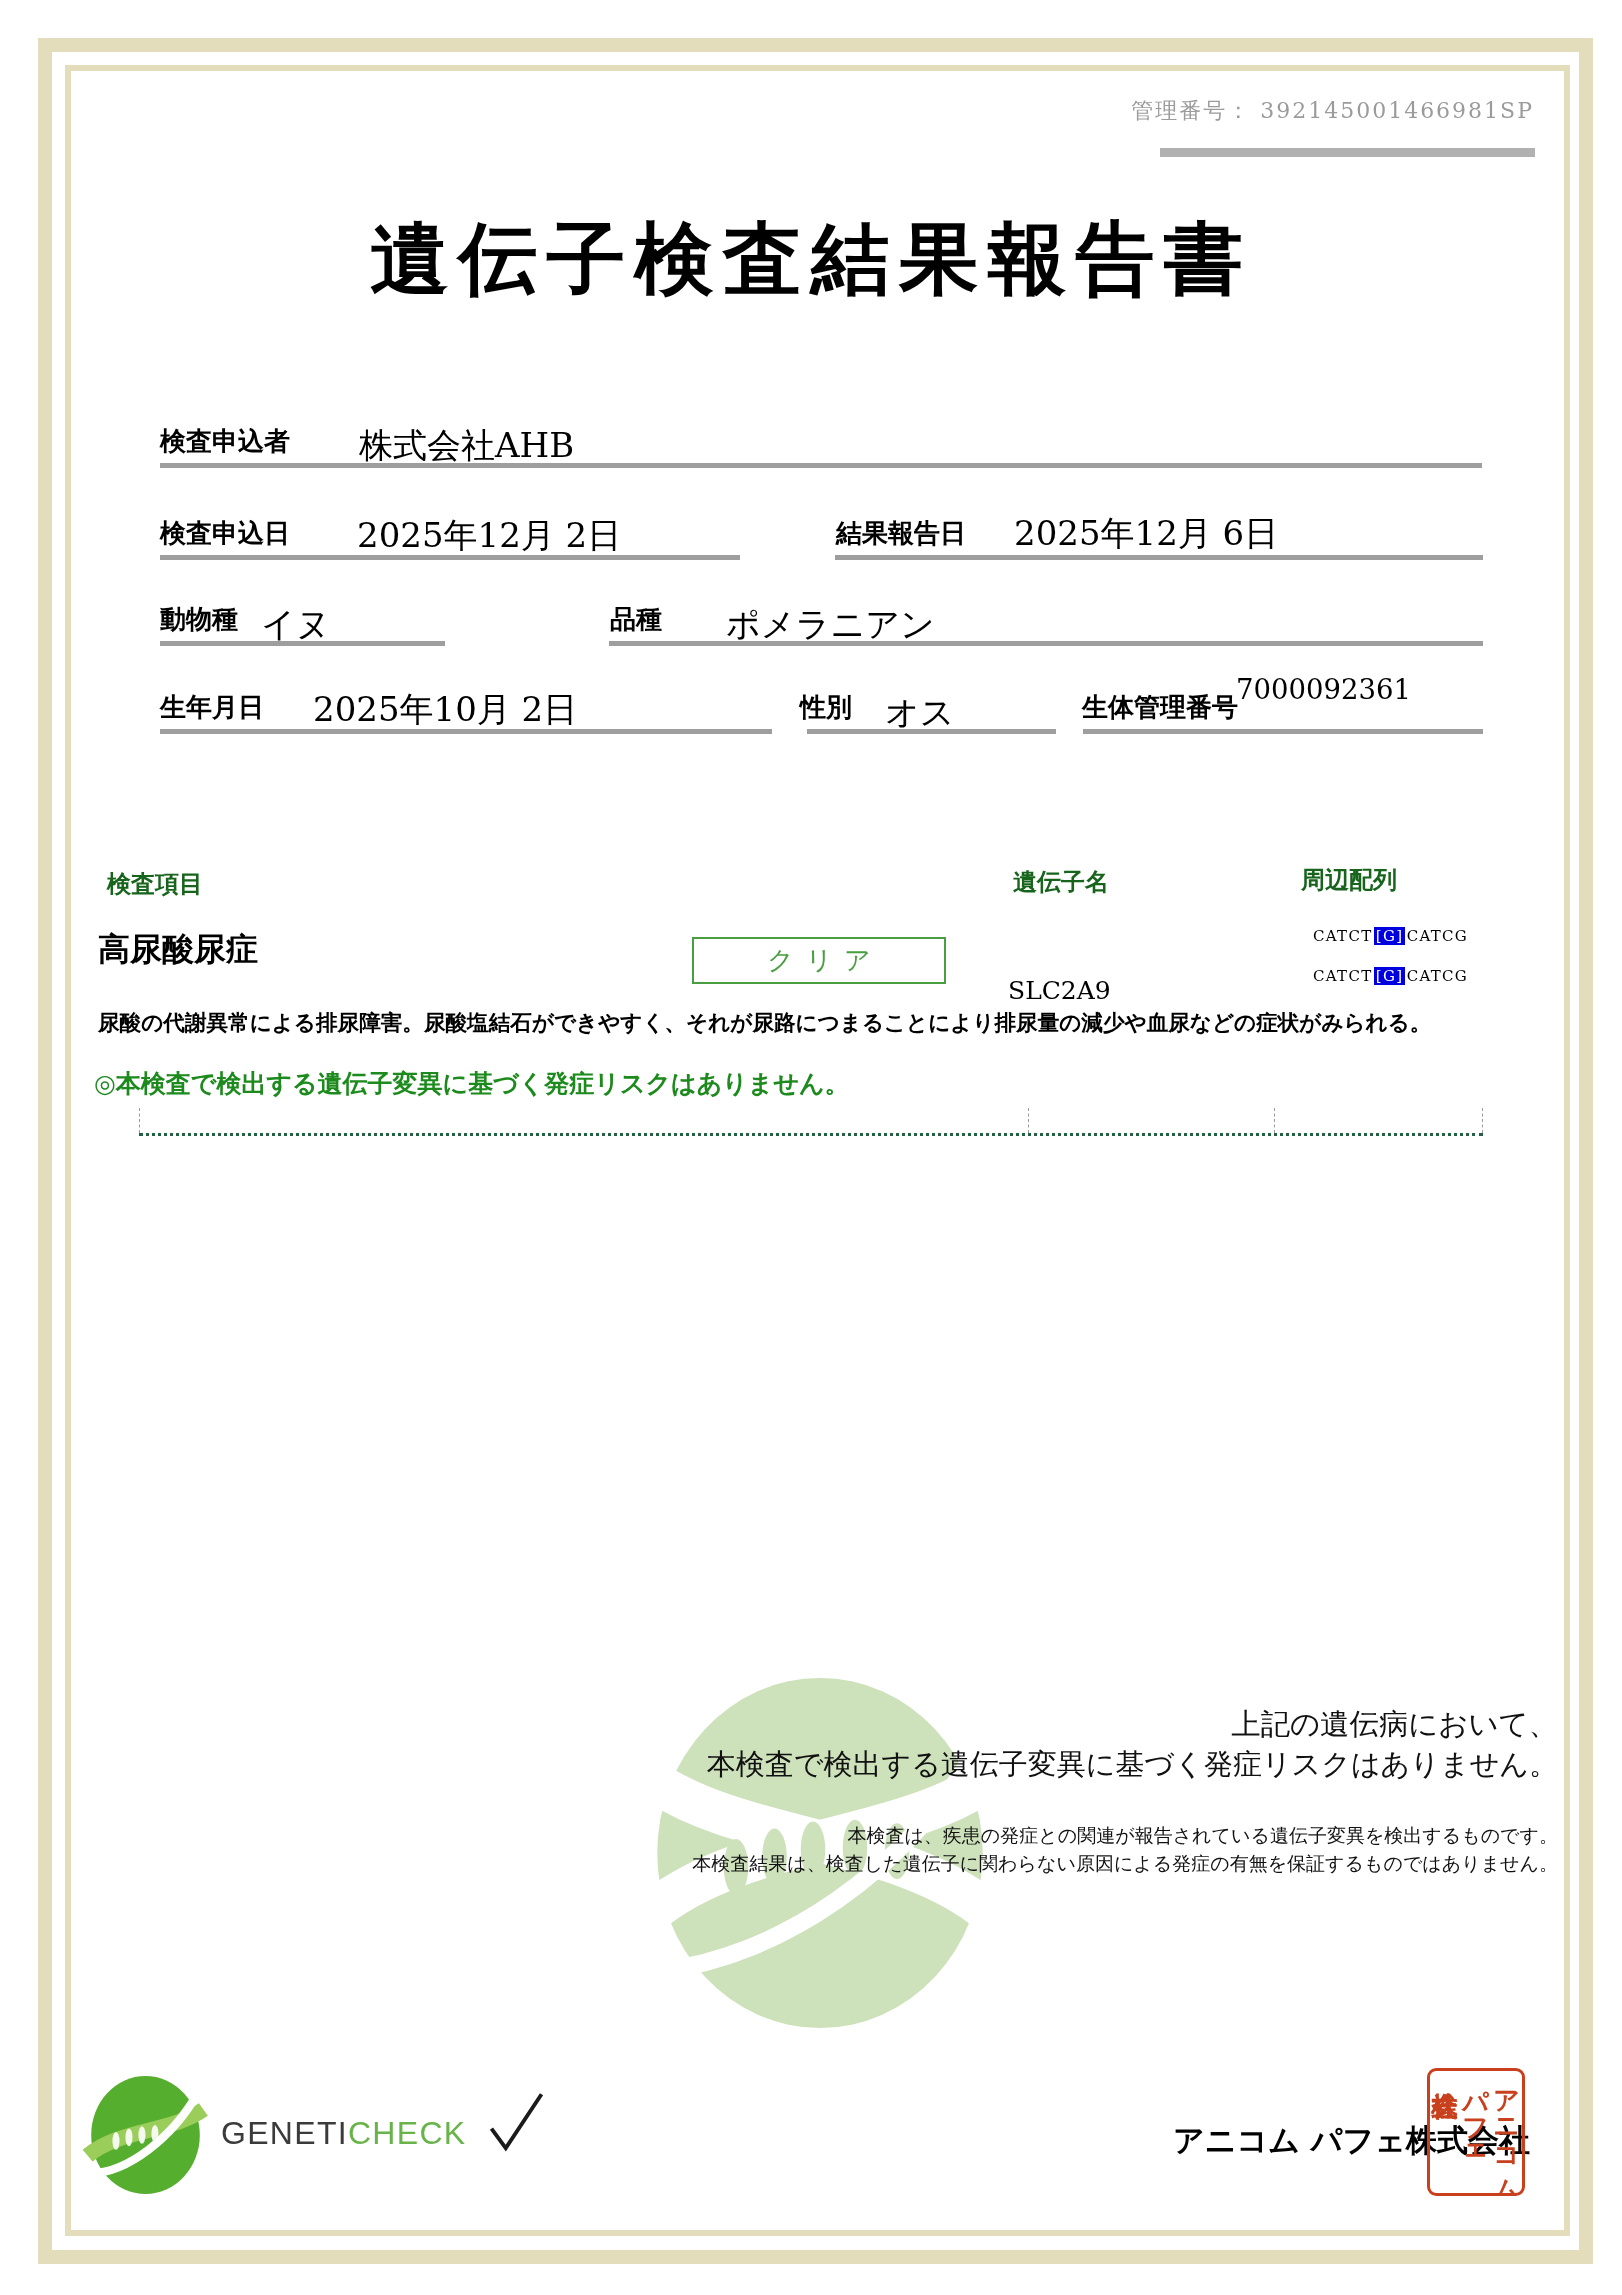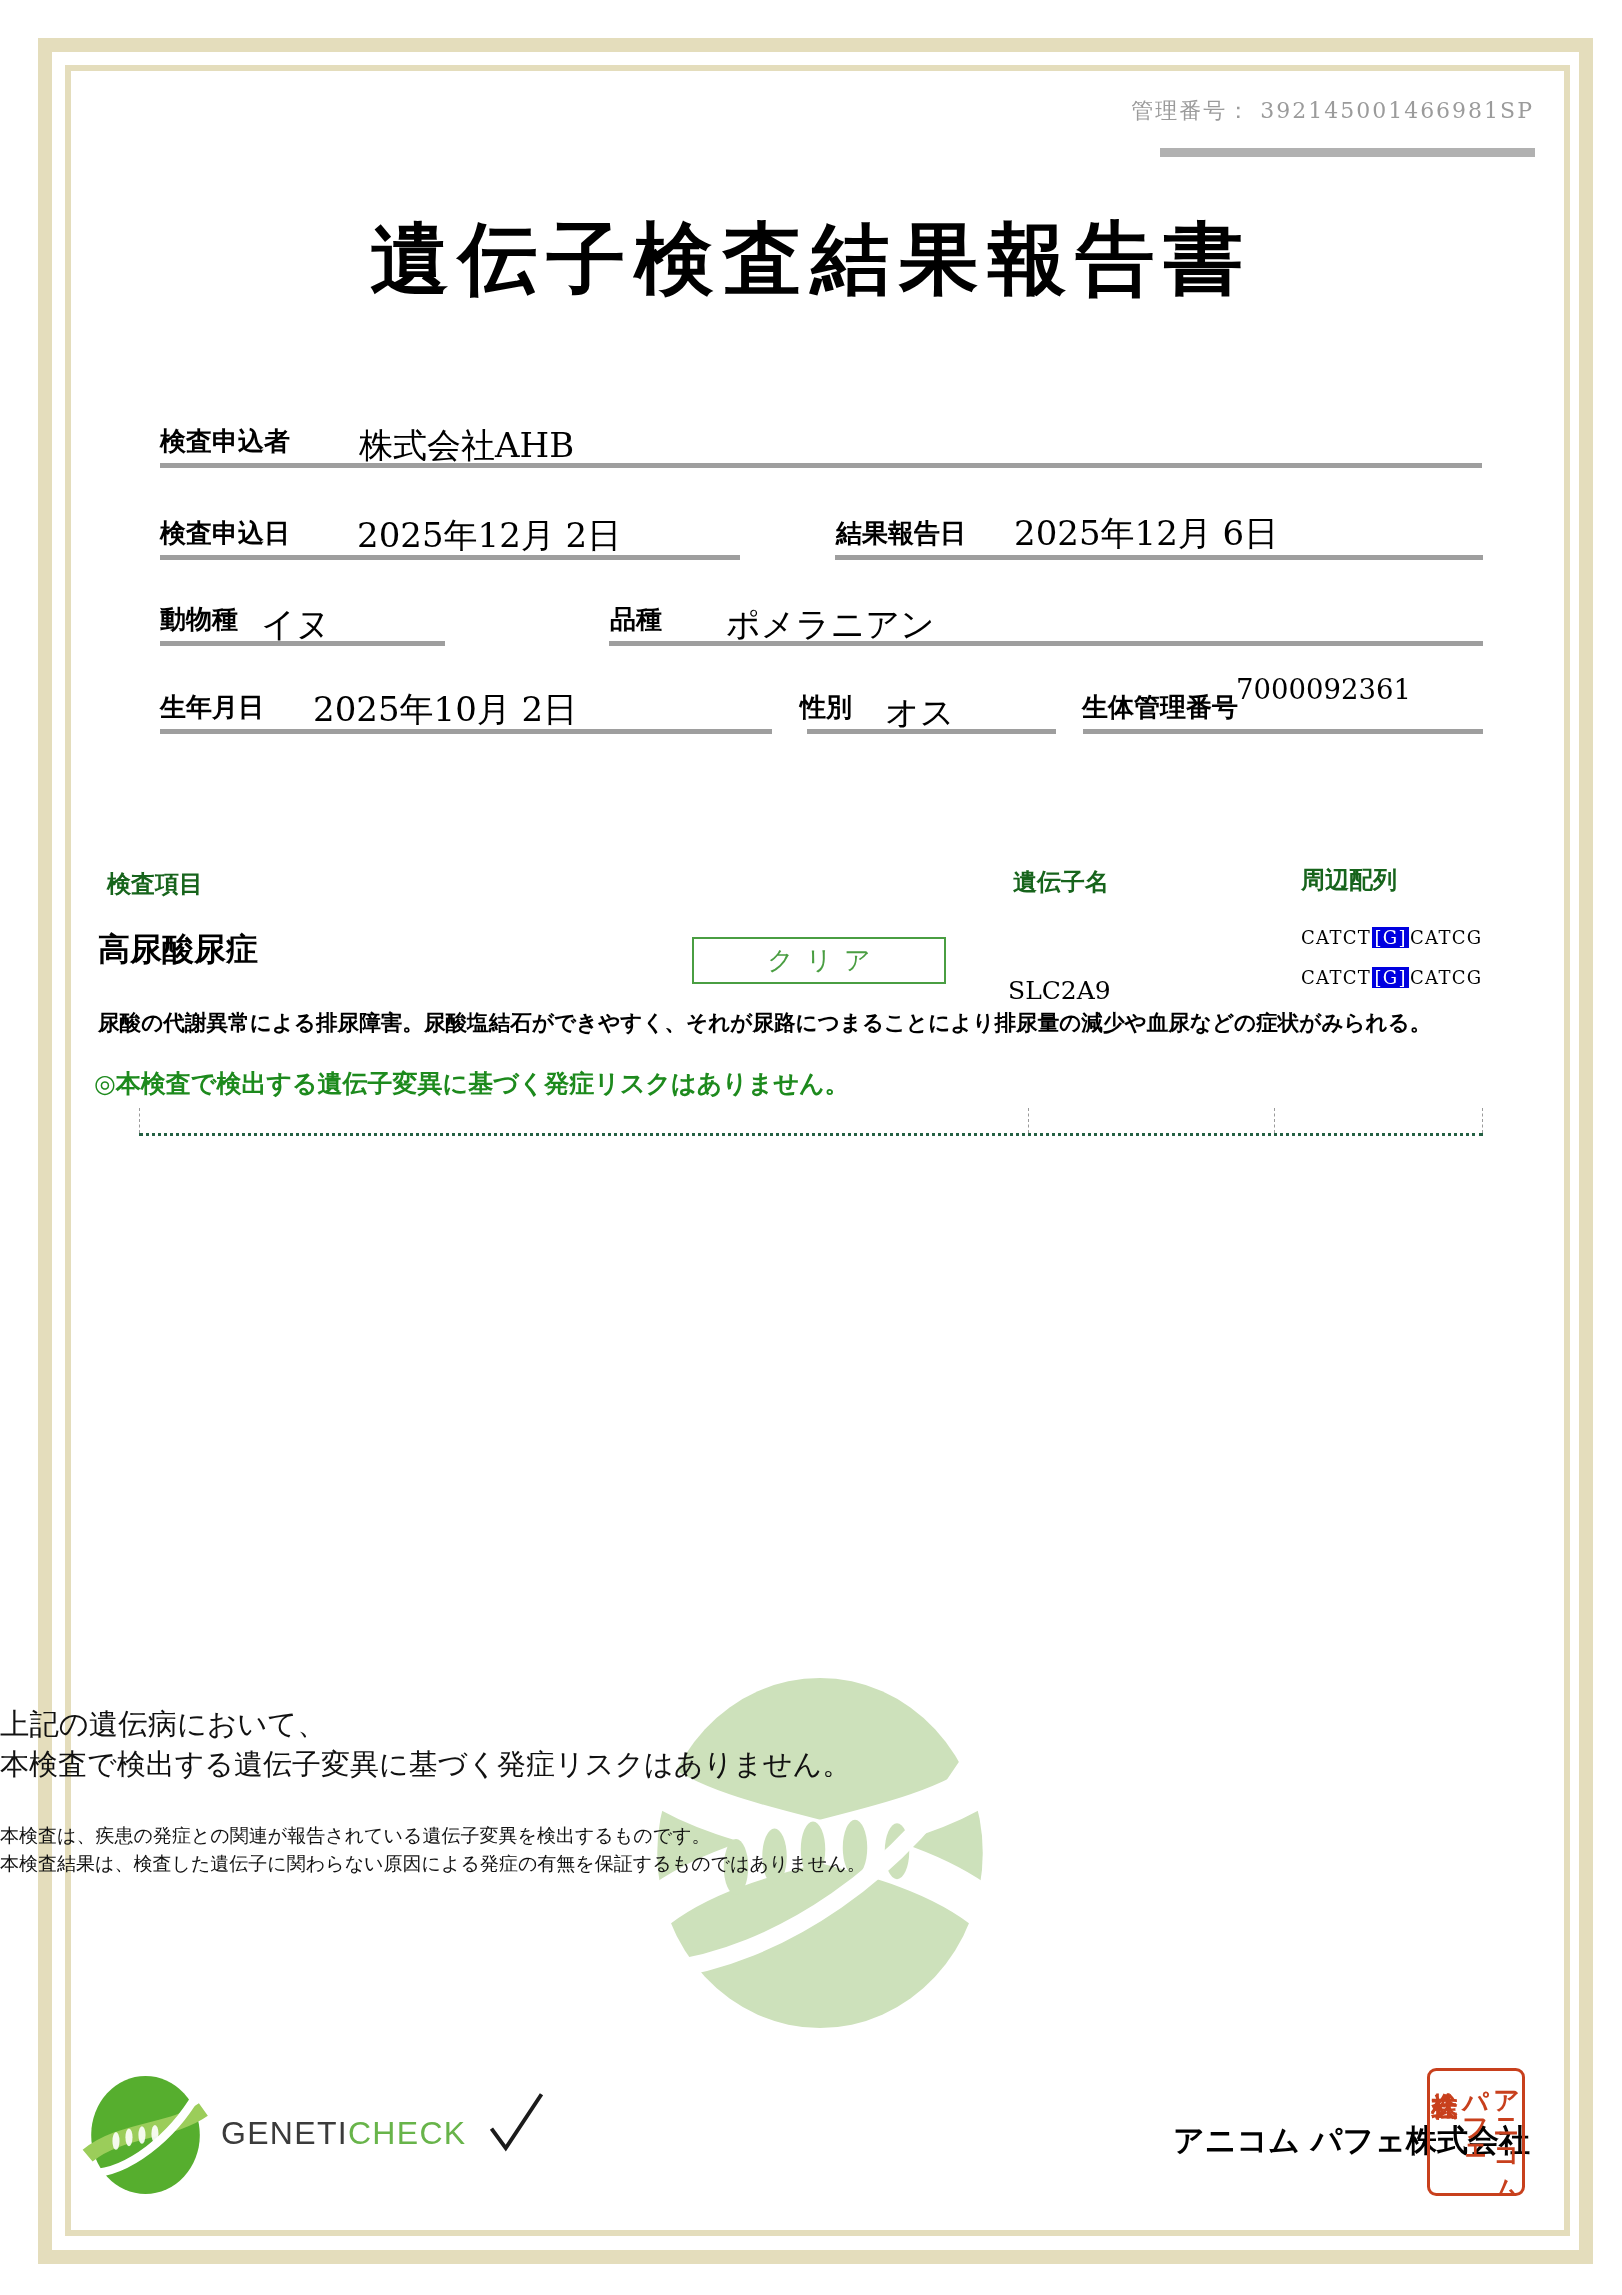"CATCT [G] CATCG" .seq { font-size: 18px -> 15px; margin-left: none -> 12px }
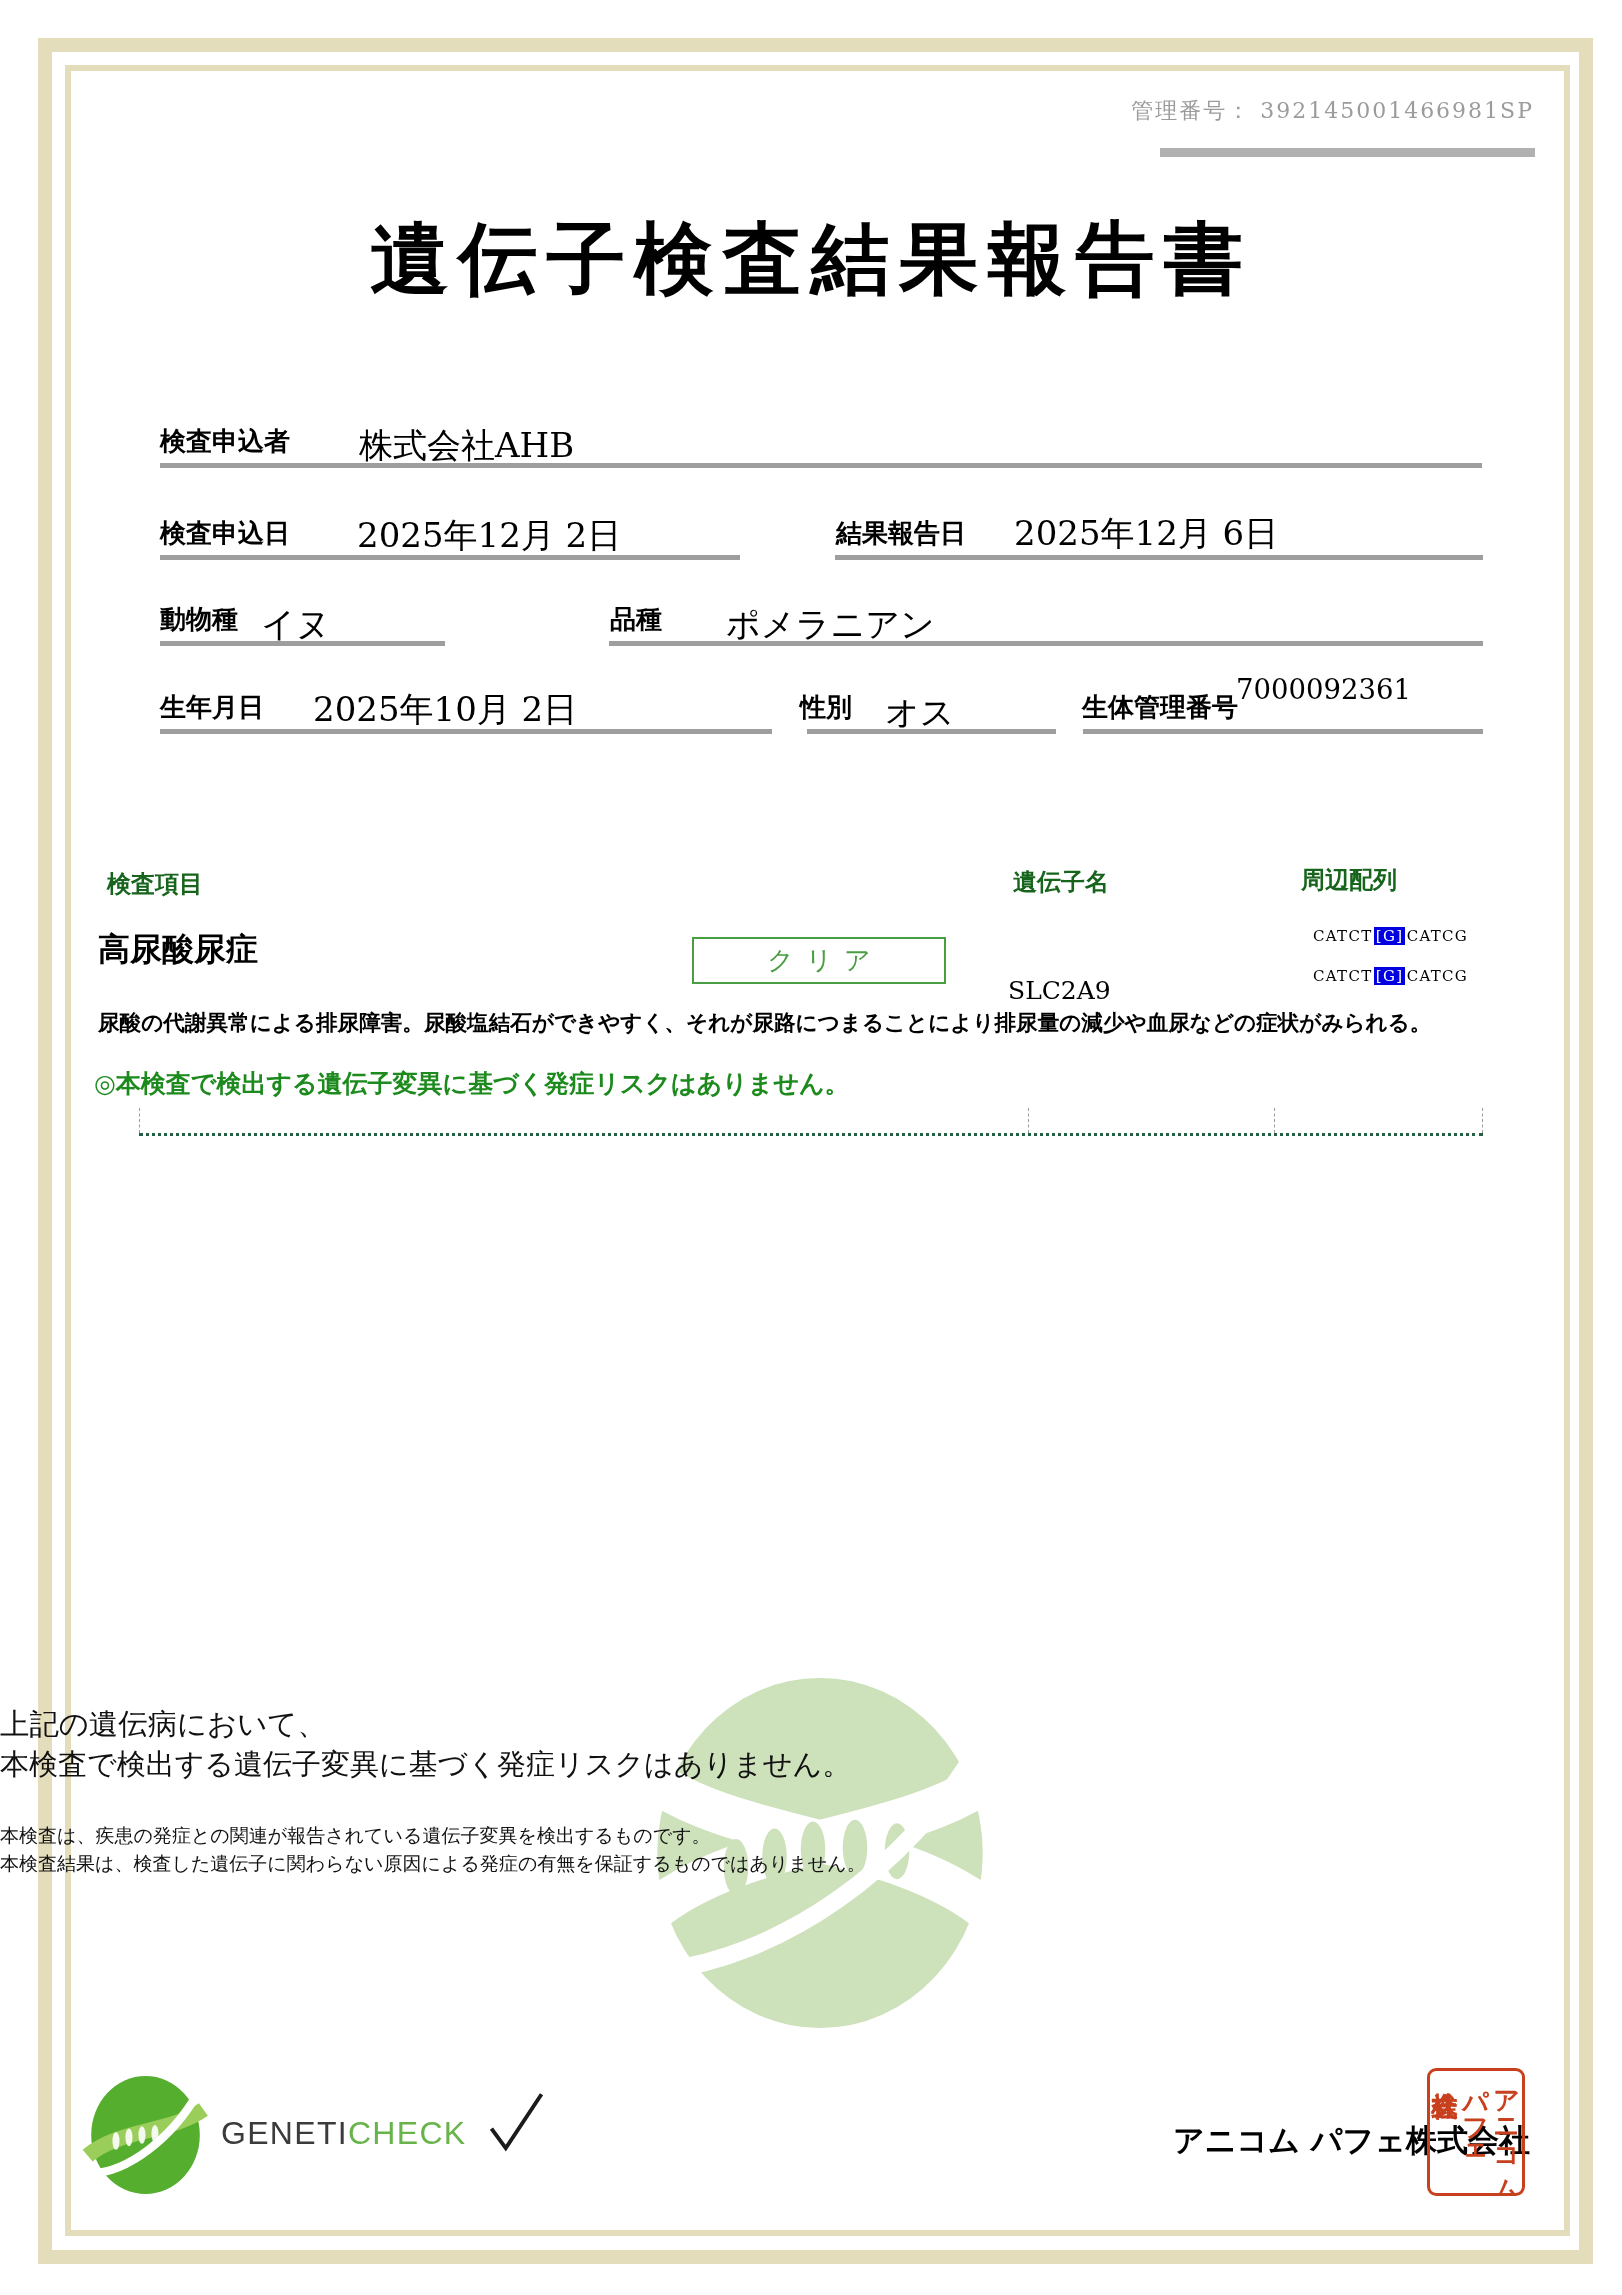"上記の遺伝病において、" .summary { text-align: left -> right }
